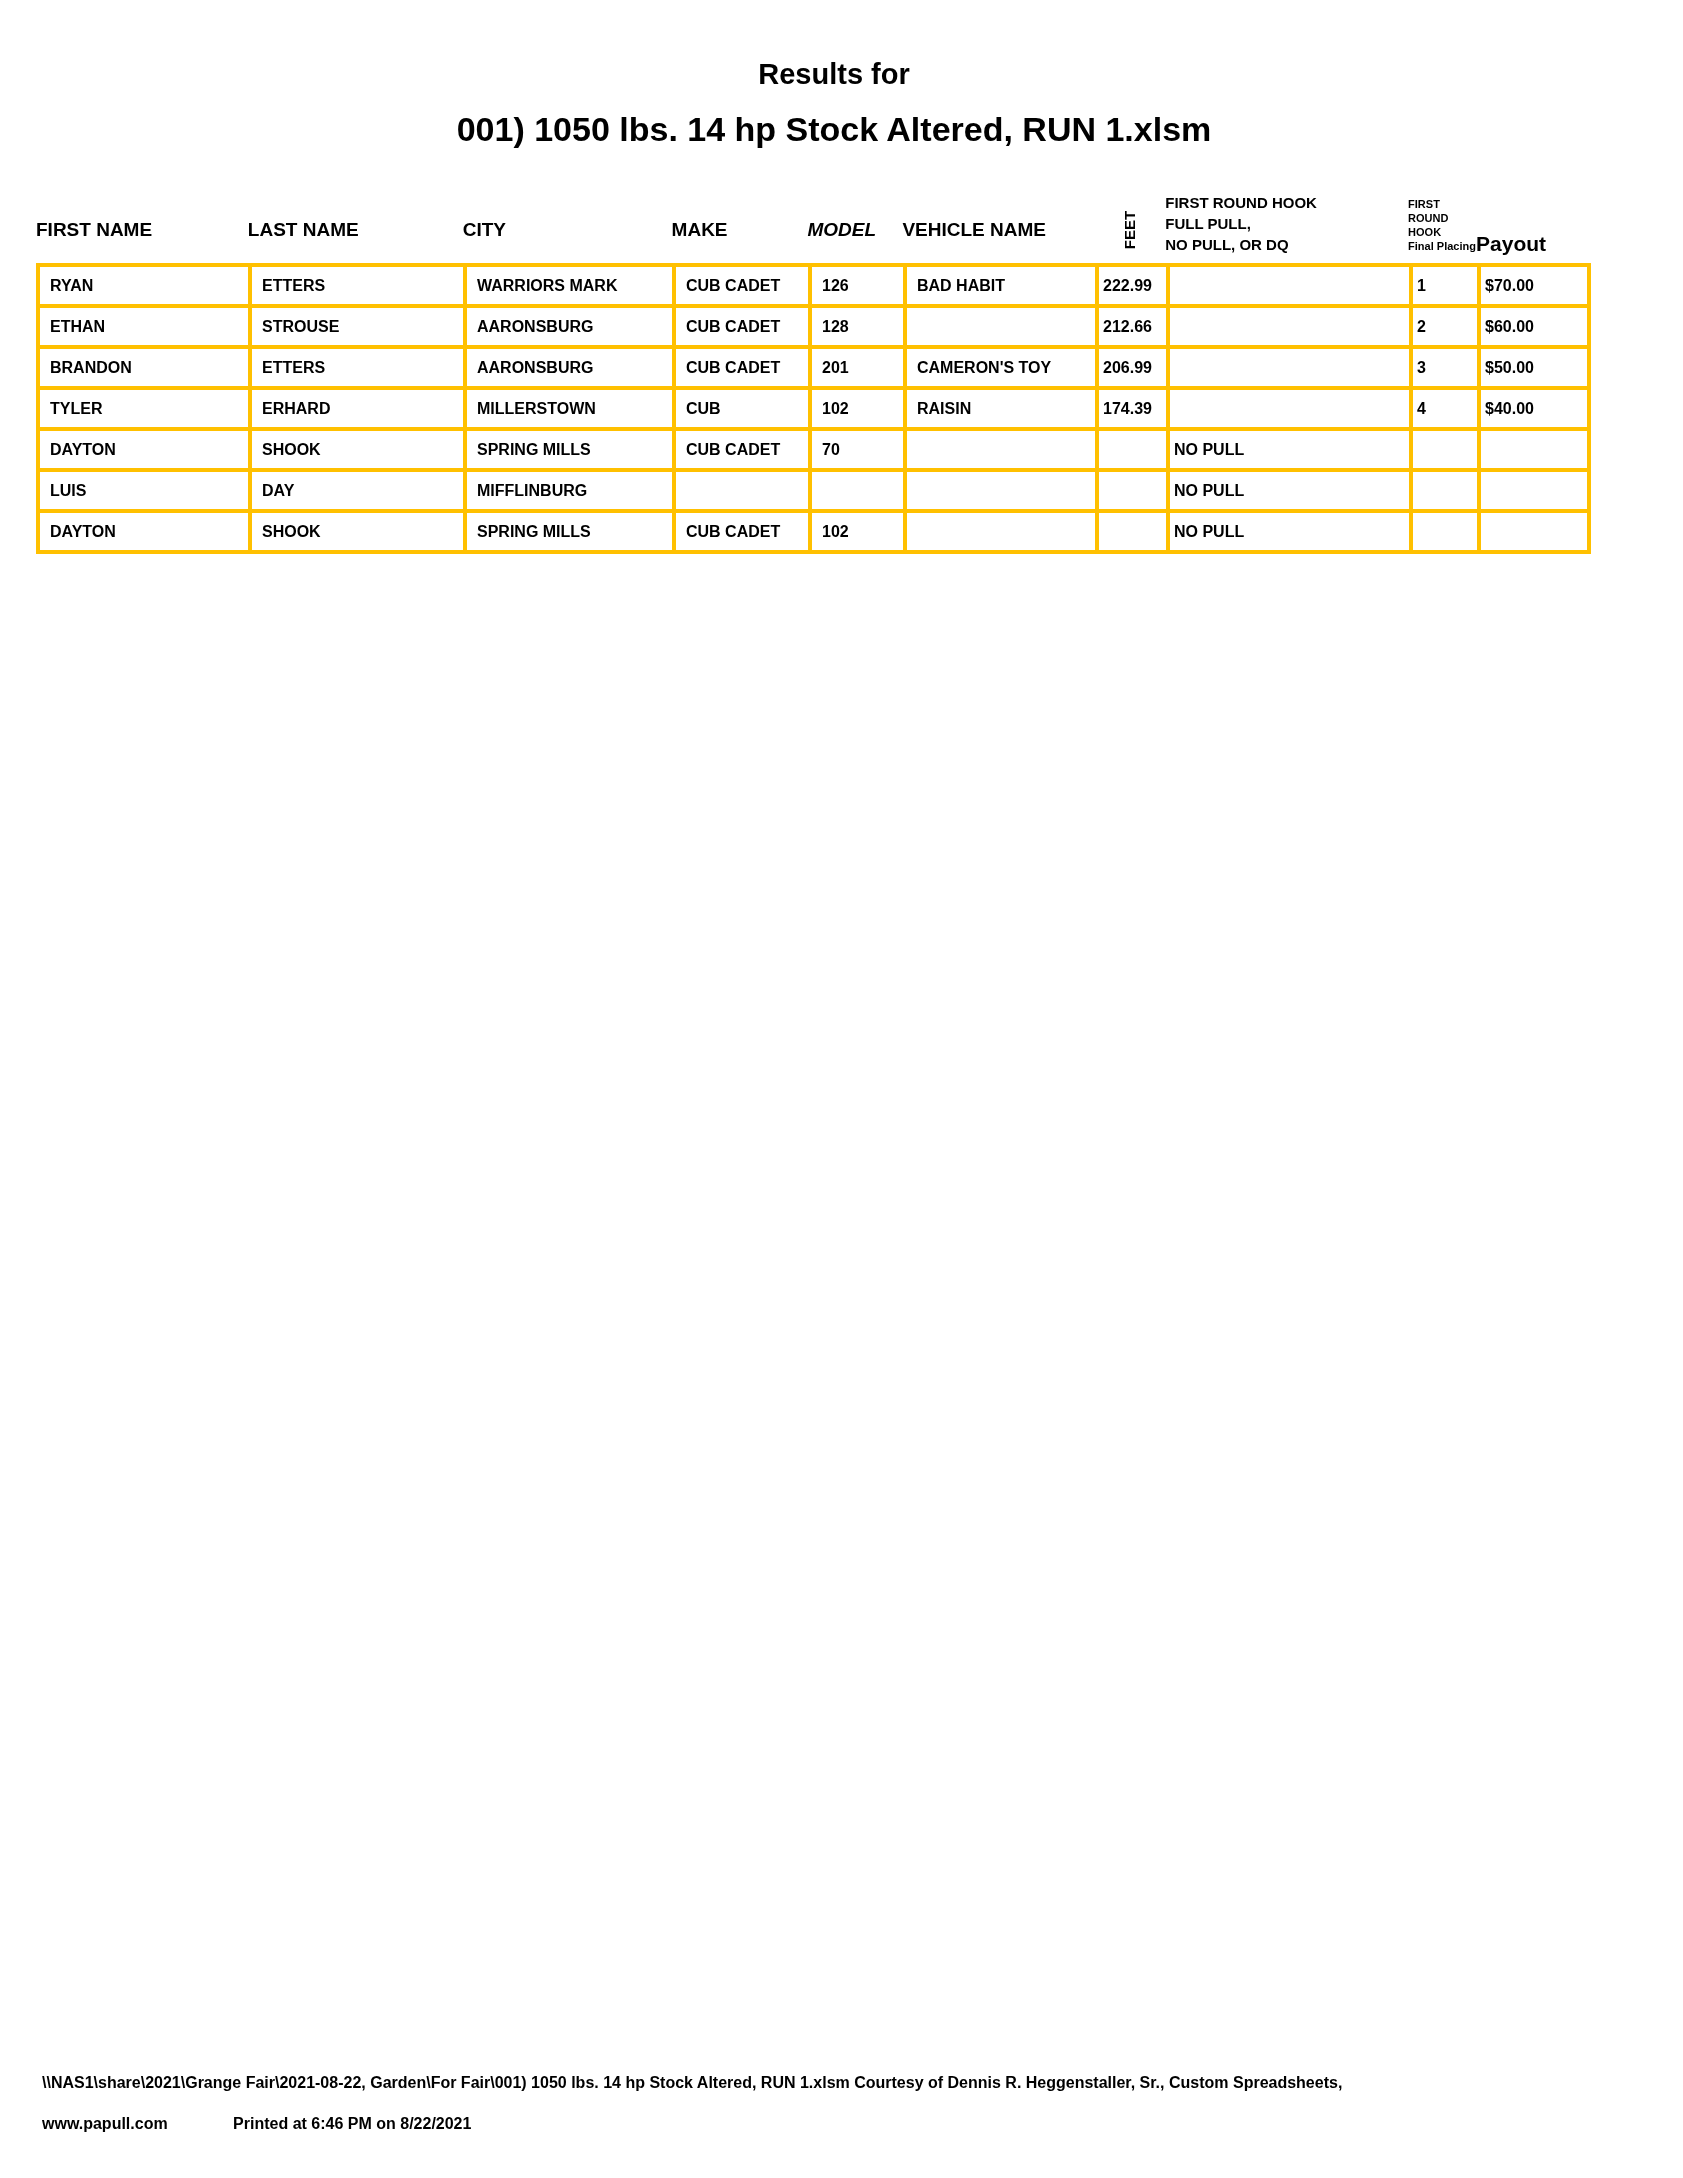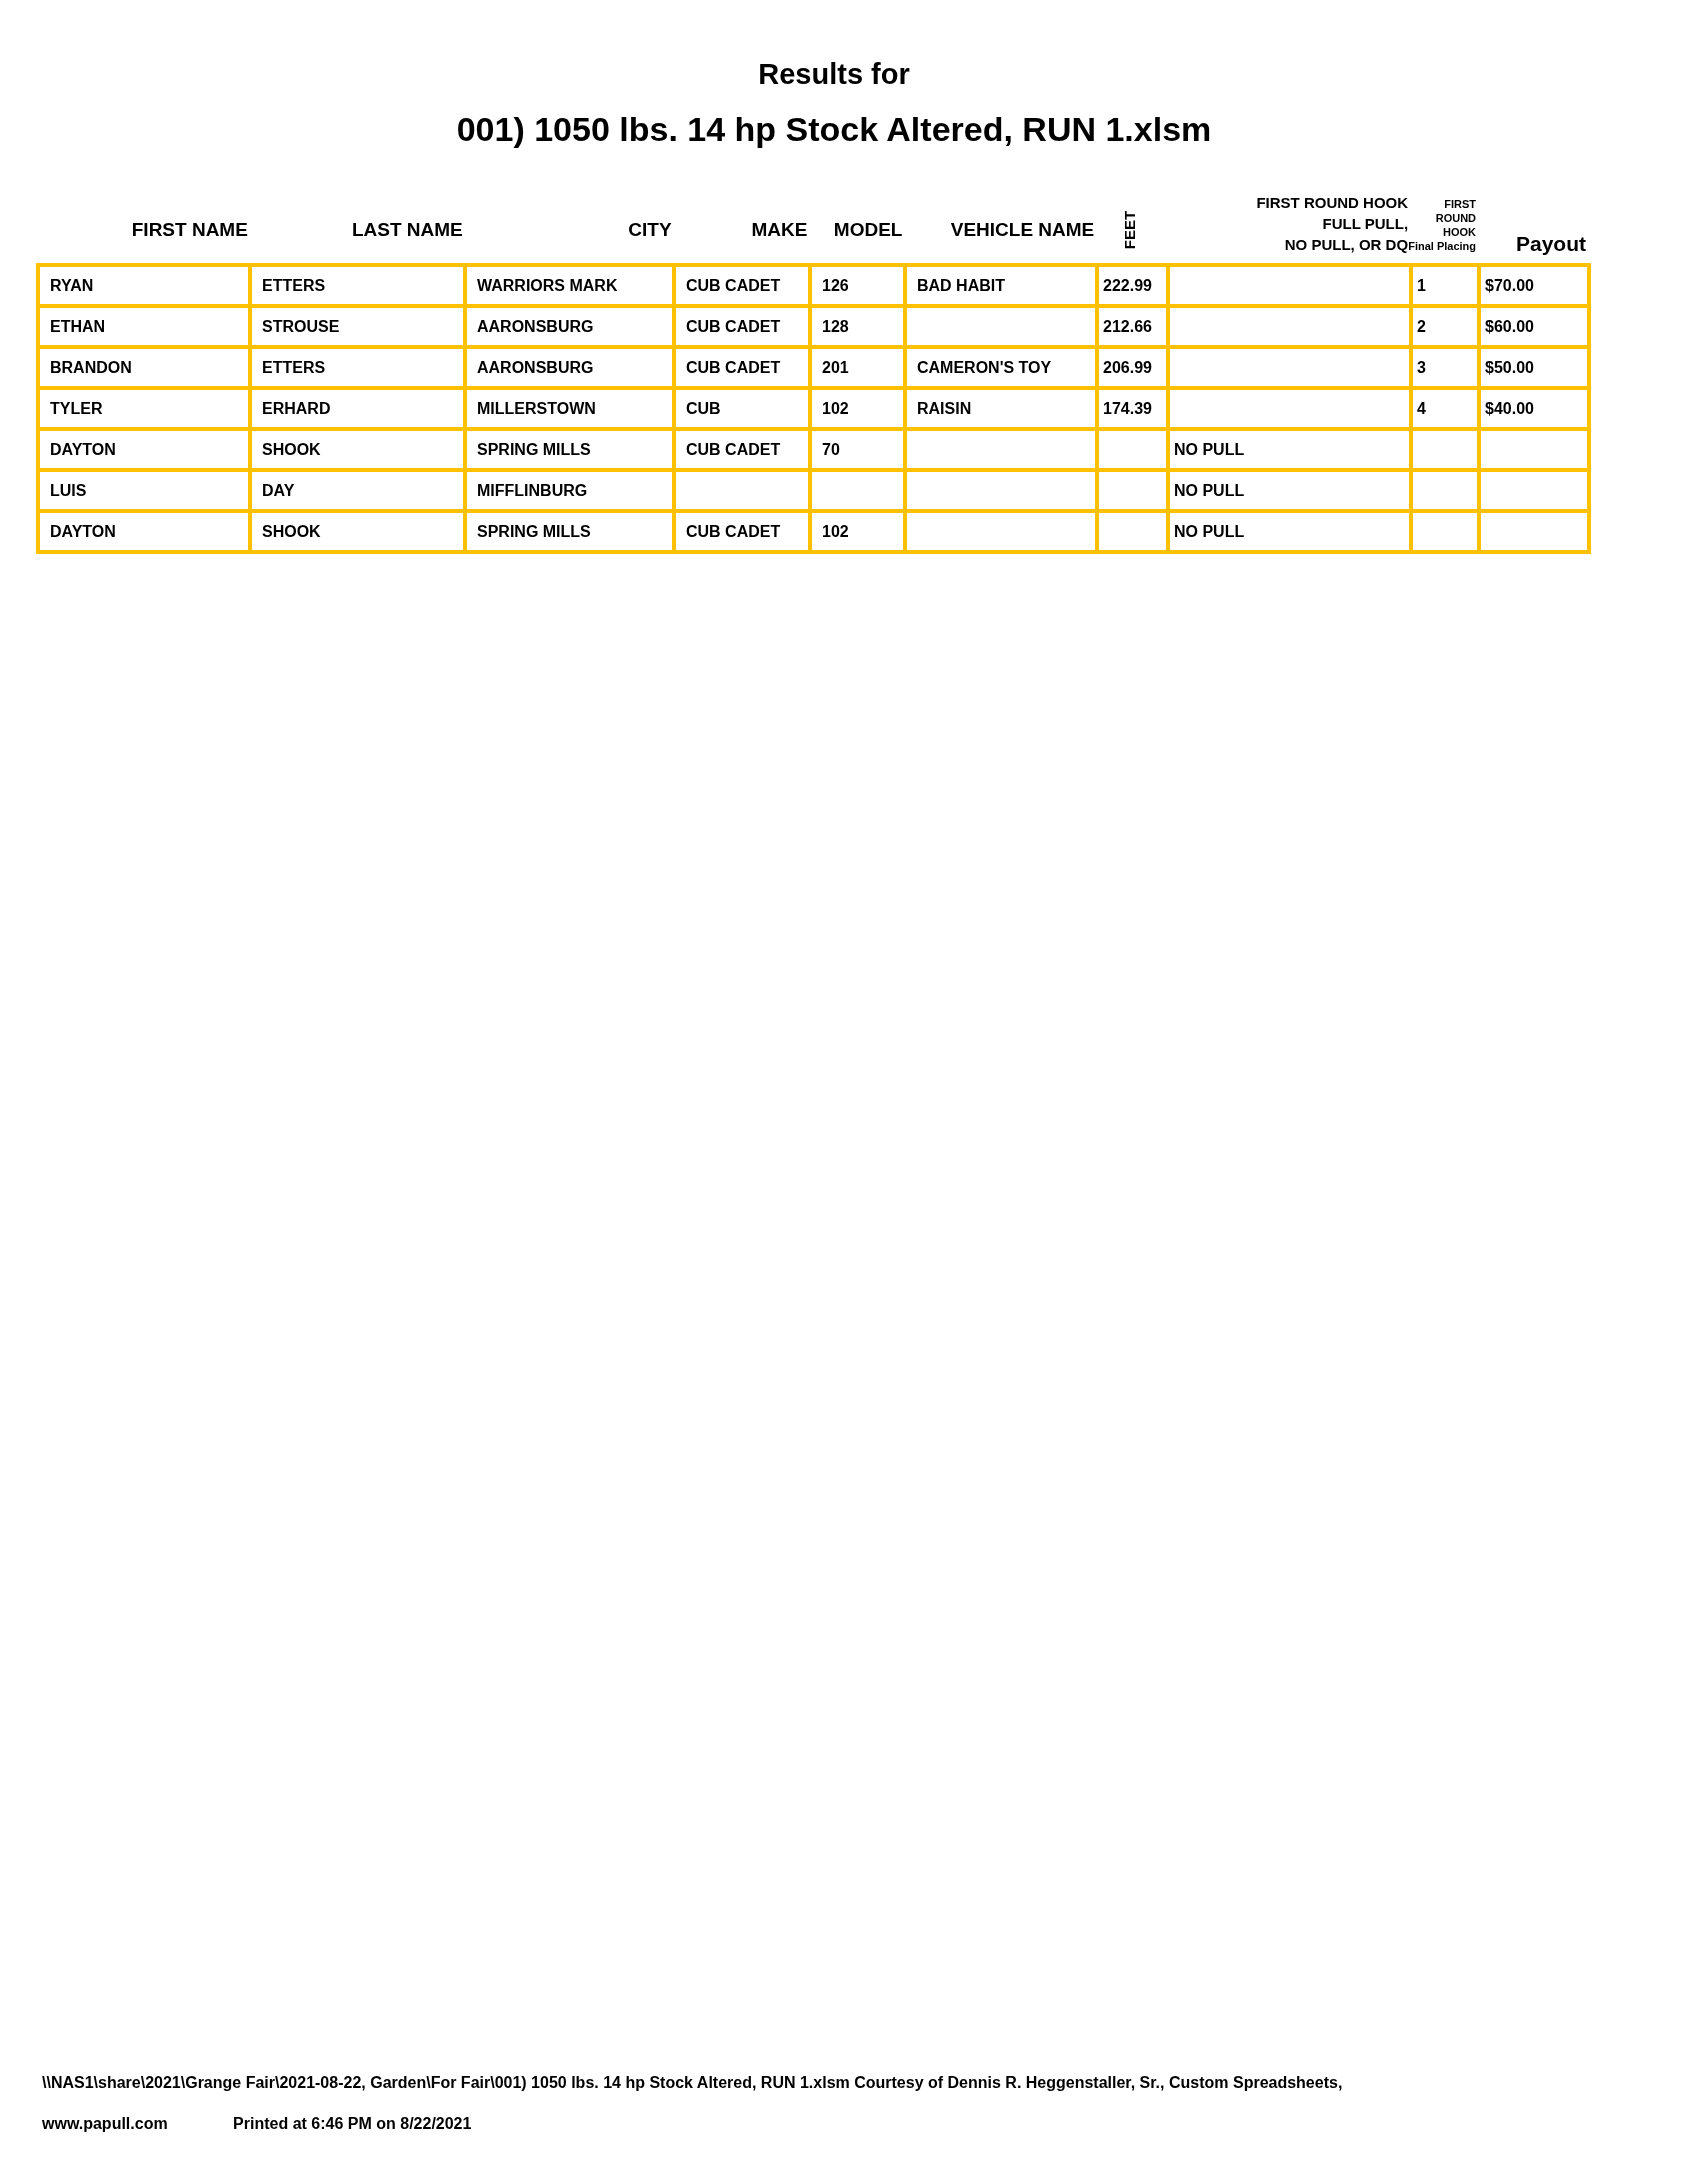"FIRST ROUND HOOK" .th { text-align: right -> left }
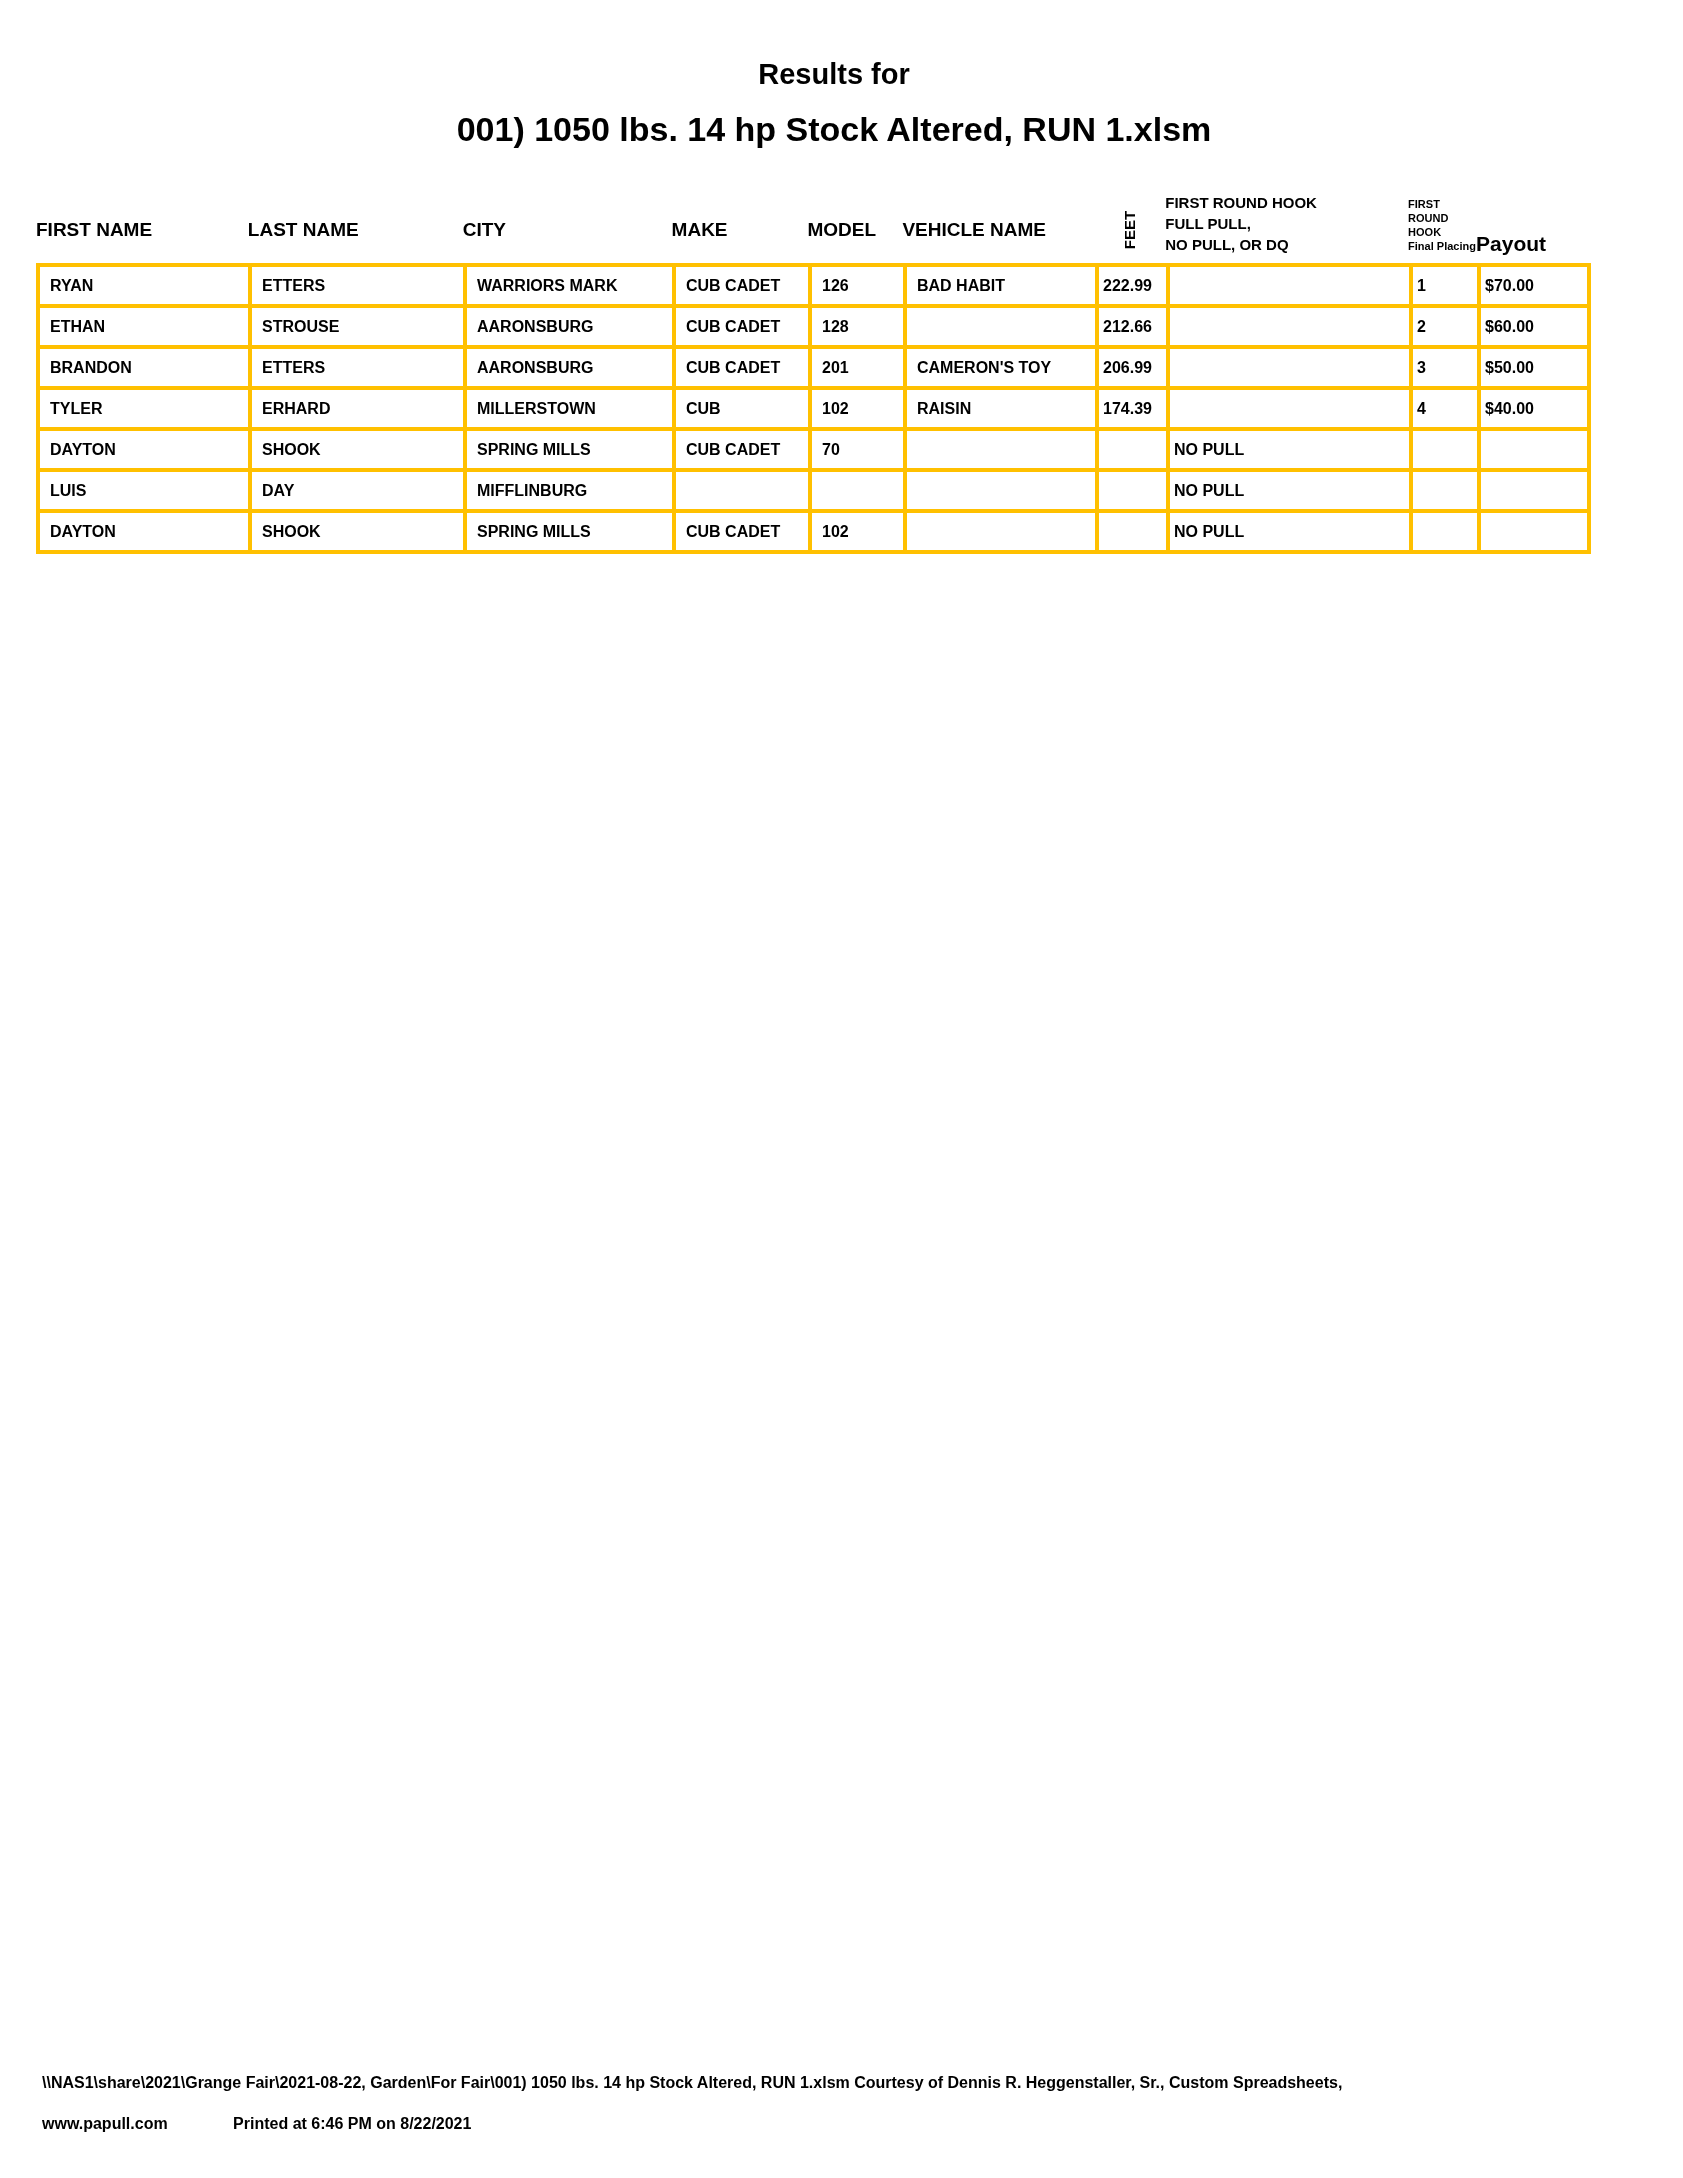"MODEL" .c4 { font-style: none -> italic }
